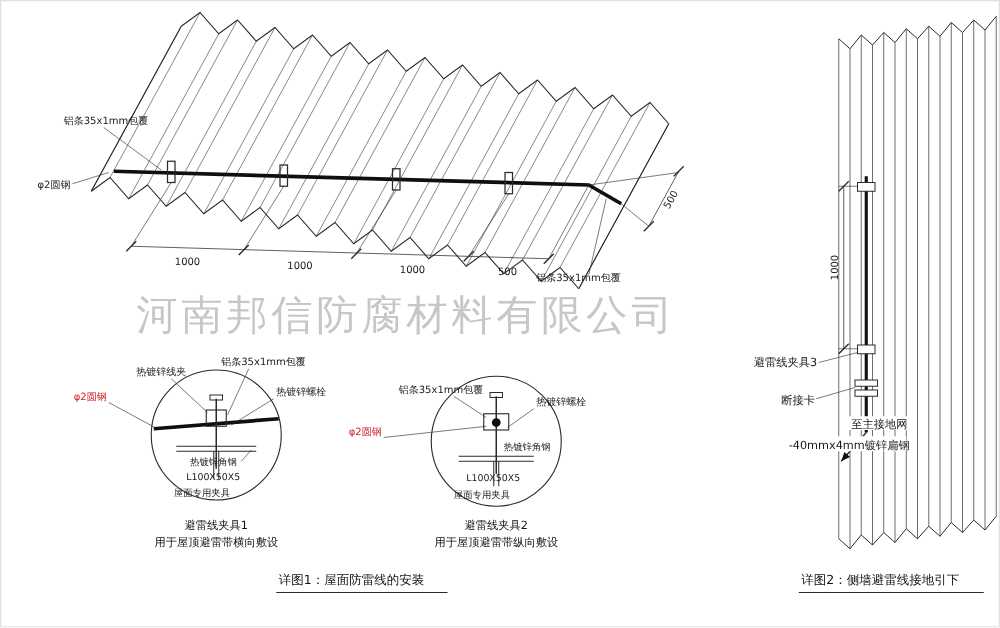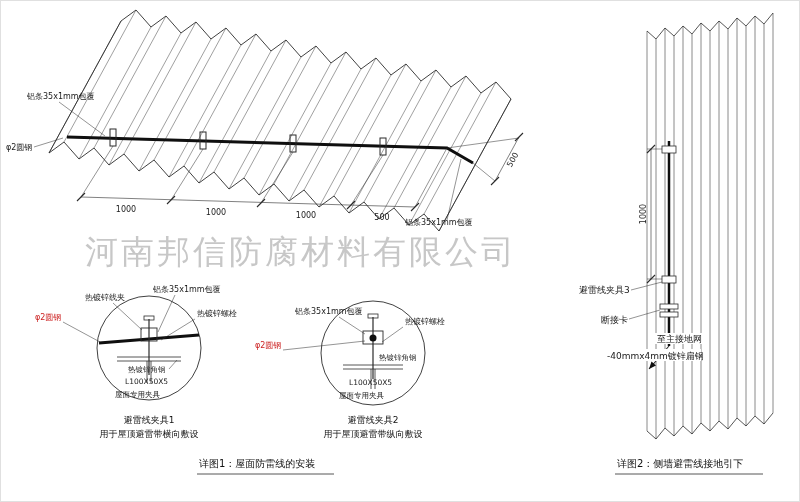"铝条35x1mm包覆" .page { padding-left: none -> 24px }
